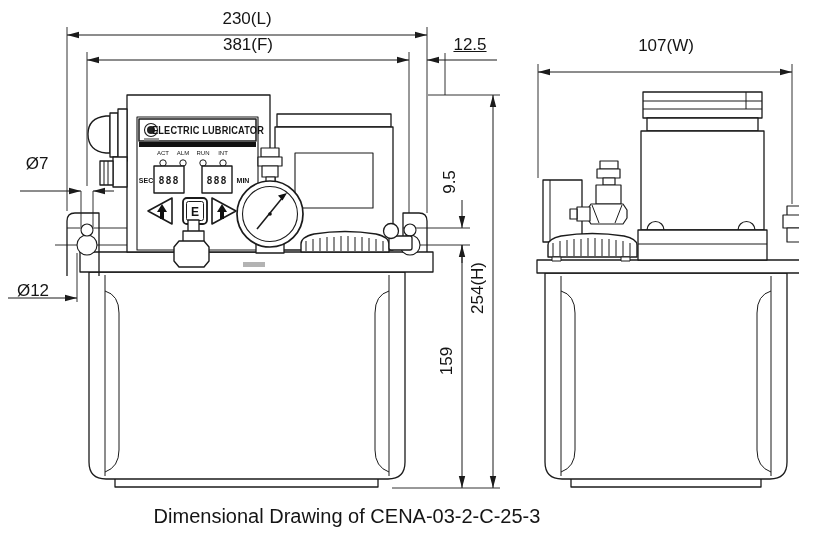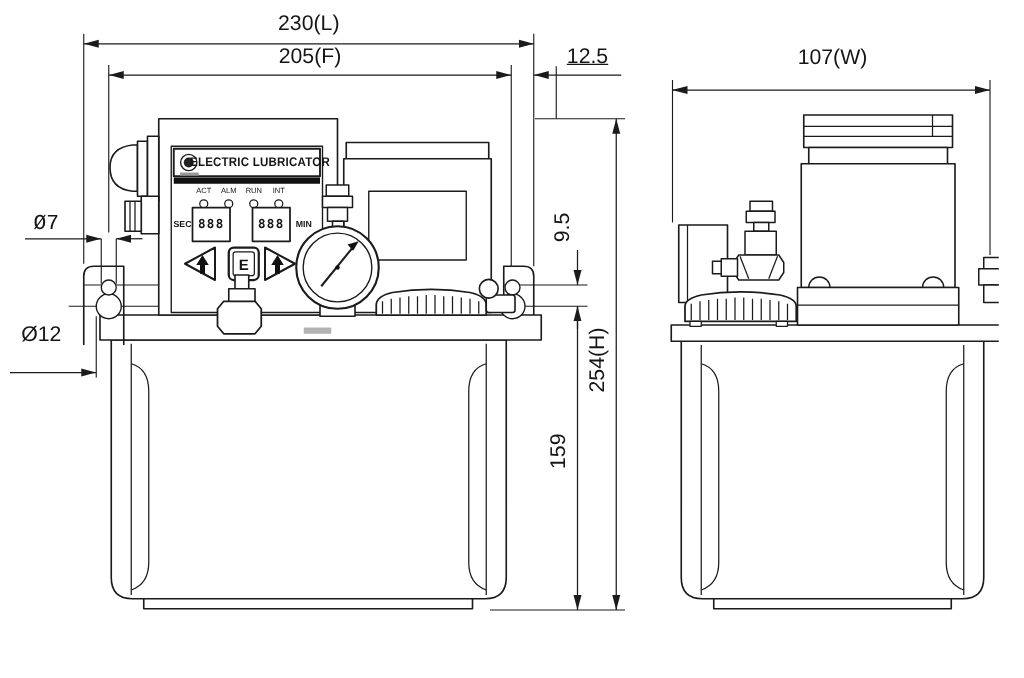"205(F)" div.lbl { text: 205 -> 381 }
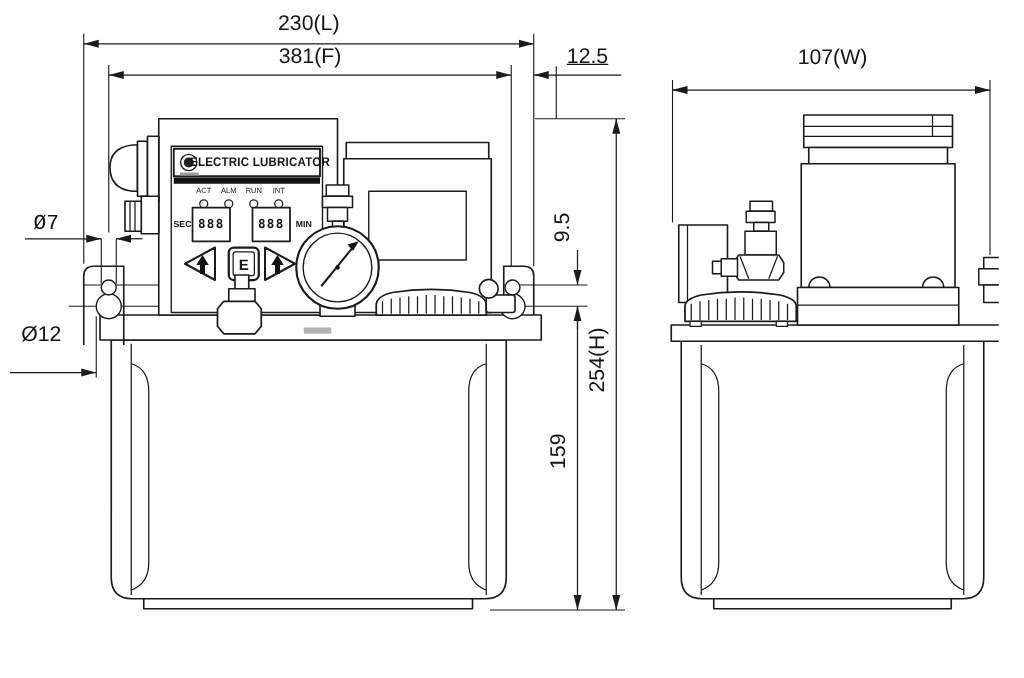"Ø7" div.lbl { font-family: Liberation Mono, monospace -> none; top: 180px -> 164px }
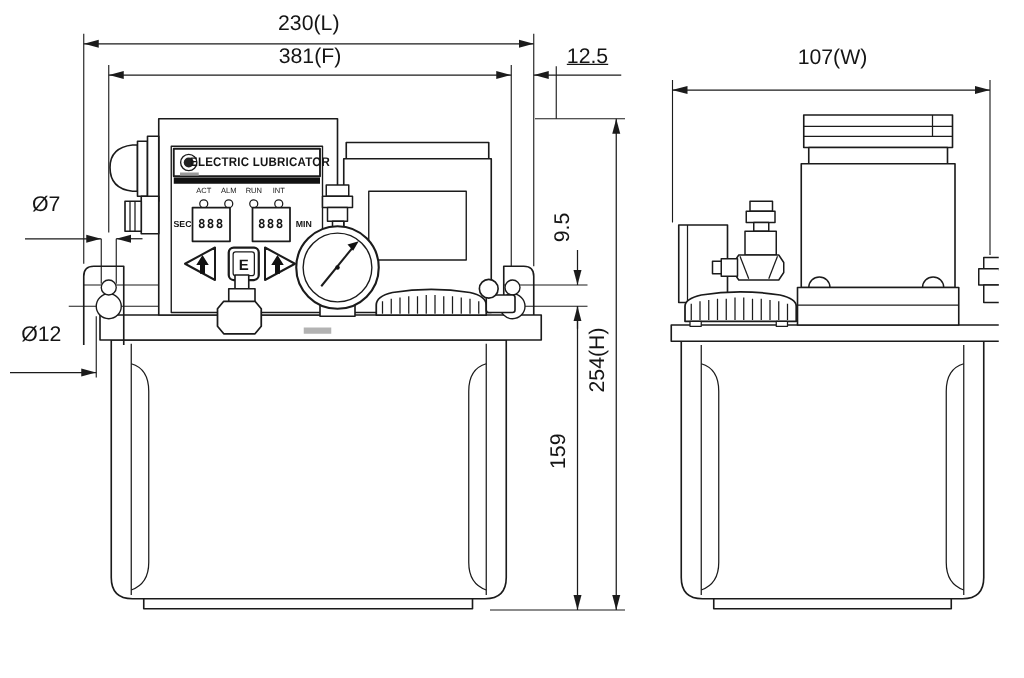"Ø12" div.lbl { top: 268px -> 291px }
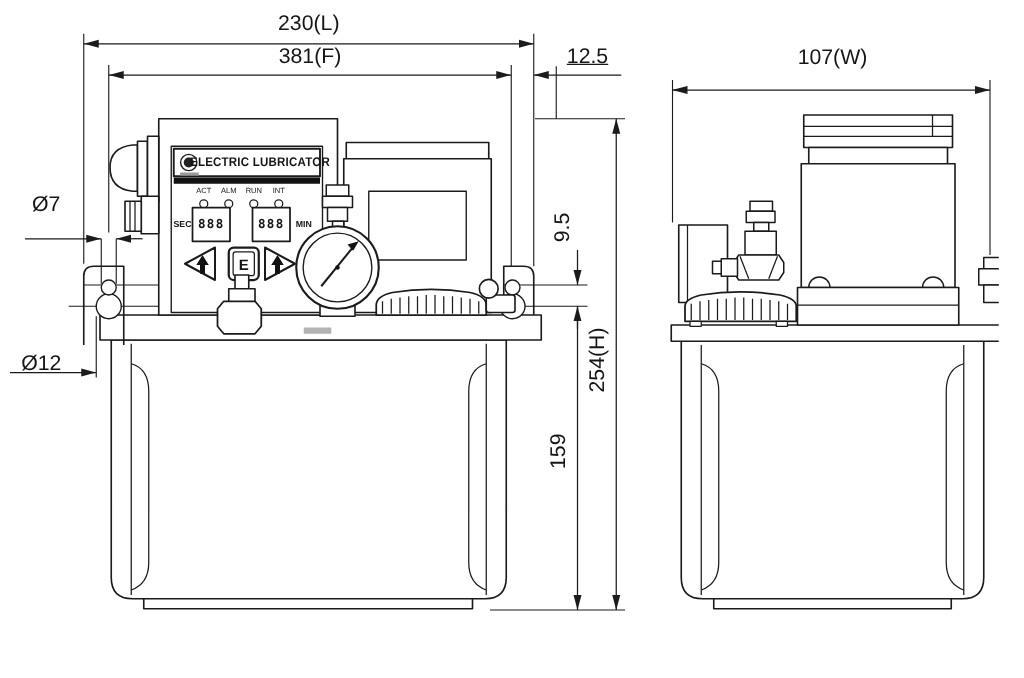"Dimensional Drawing of CENA-03-2-C-25-3" div.lbl { html: none -> <div>Dimensional Drawing of CENA-03-2-C-25-3</div> }
